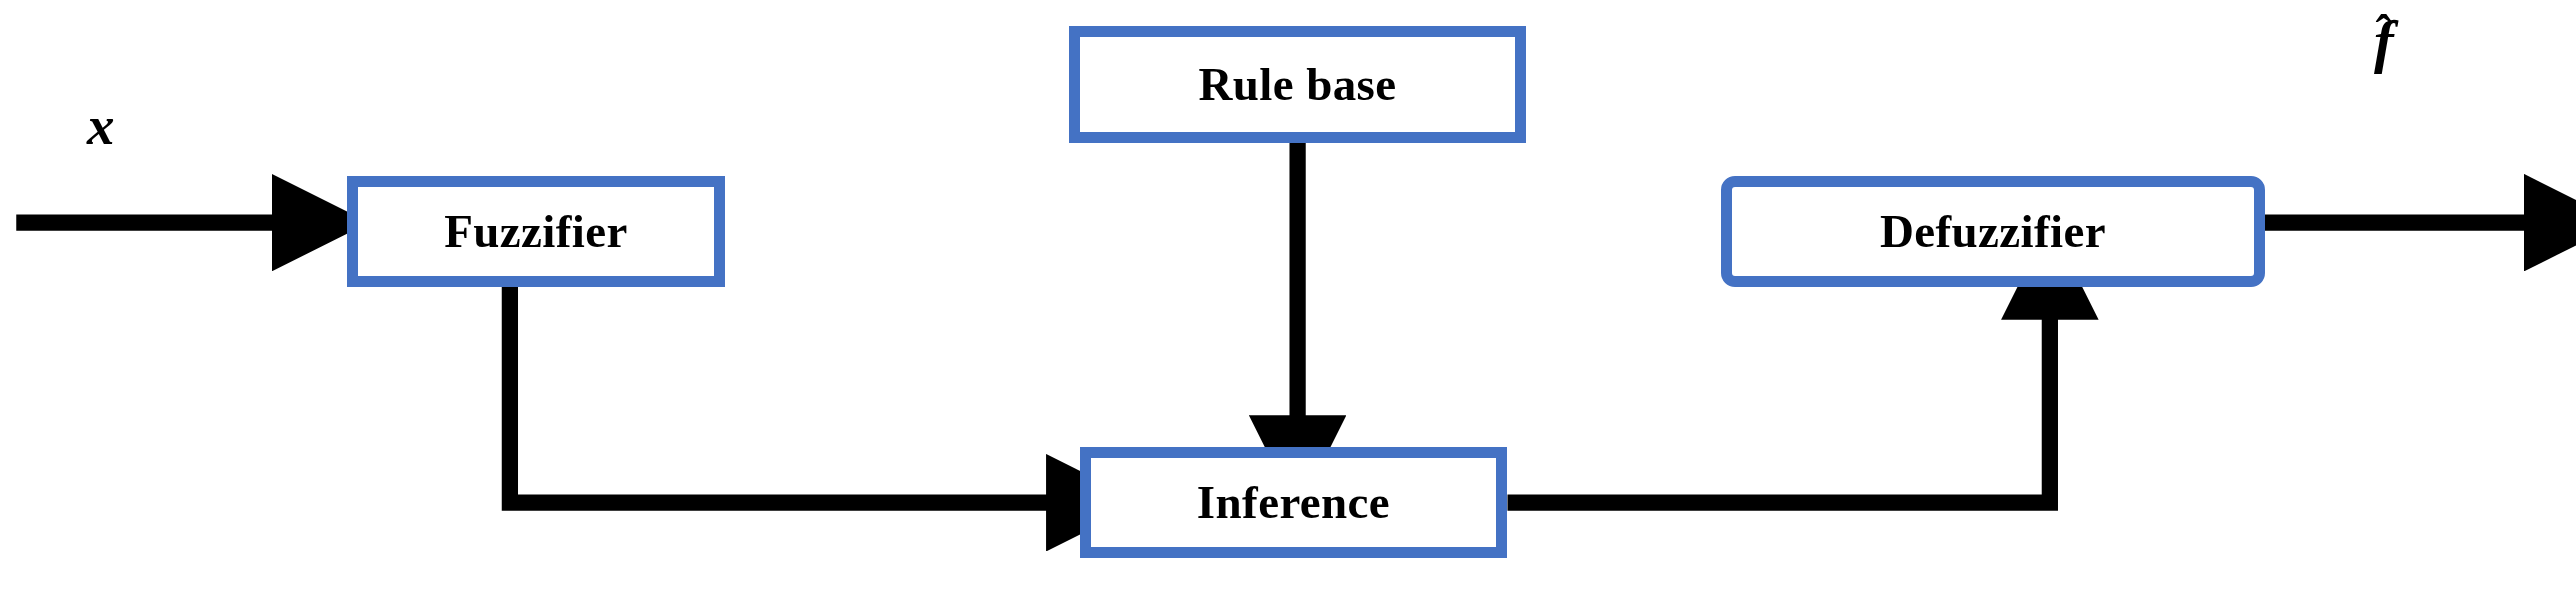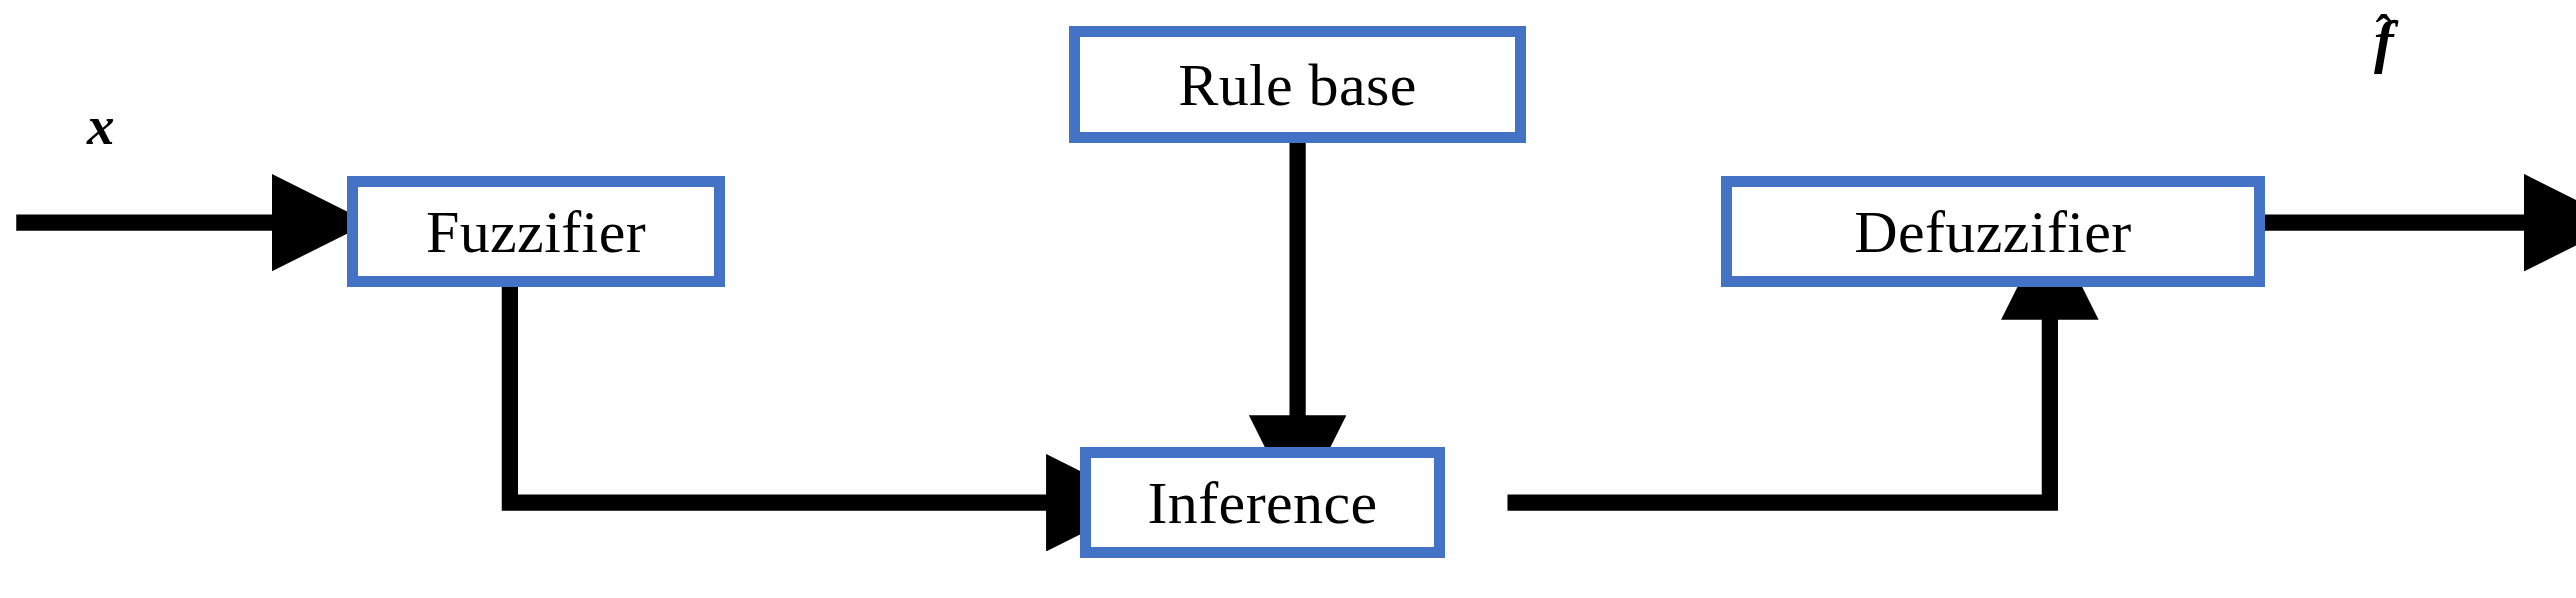"Rule base" .block .block-label { font-size: 60px -> 47px; font-weight: 400 -> 700 }
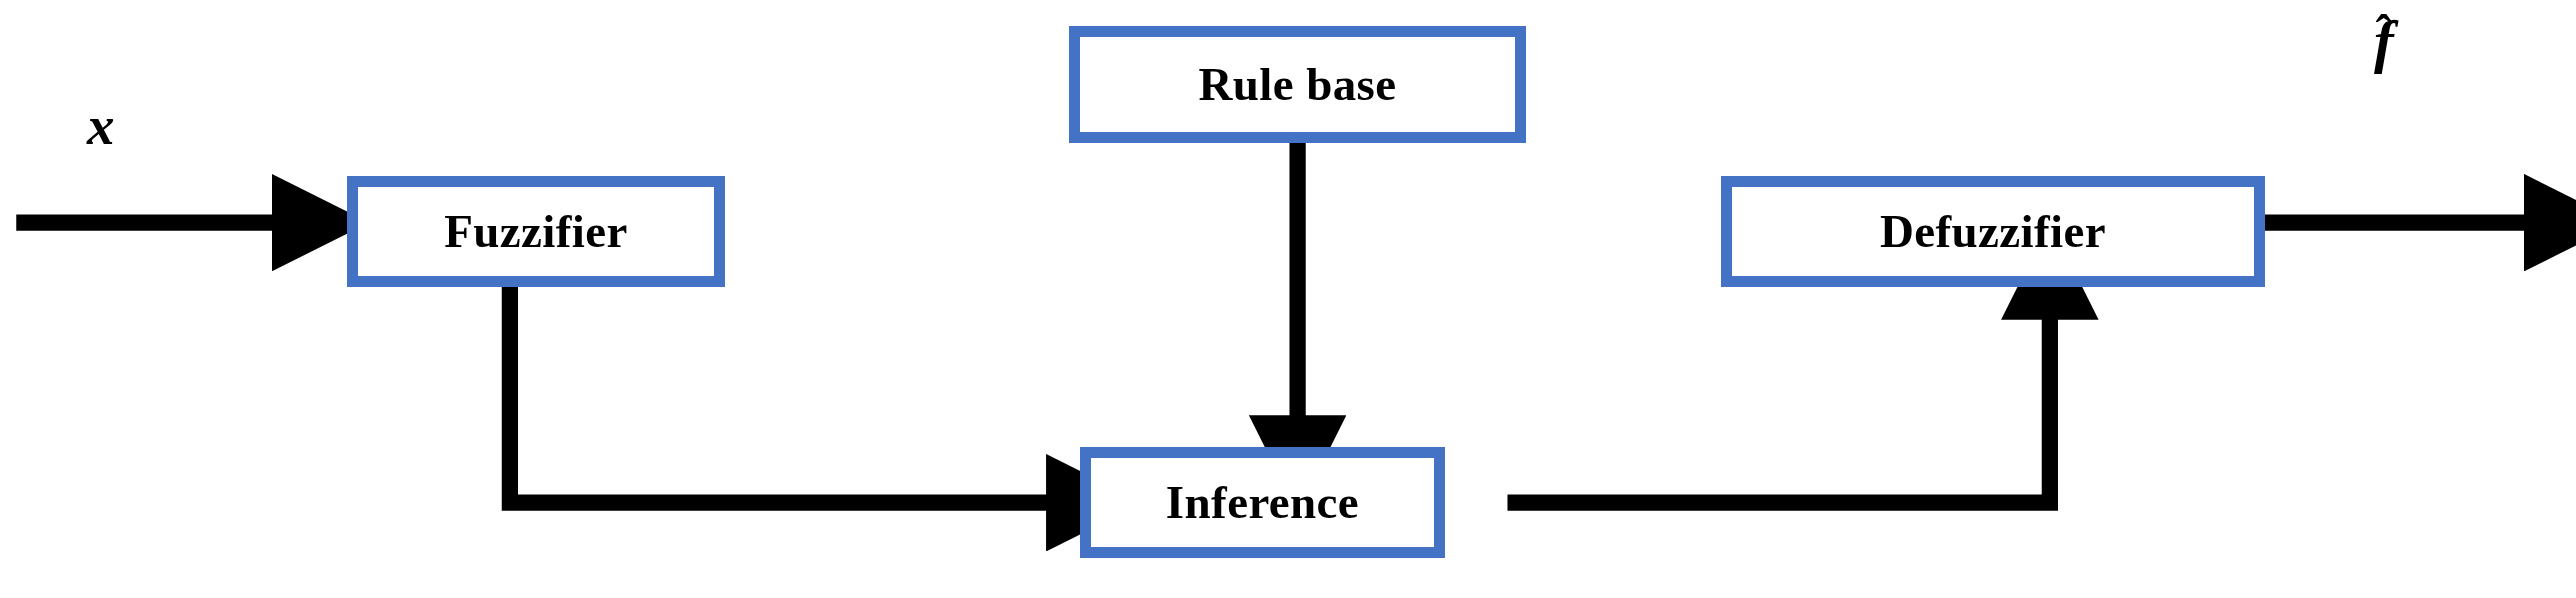"Defuzzifier" #block-defuzzifier { border-radius: none -> 14px }
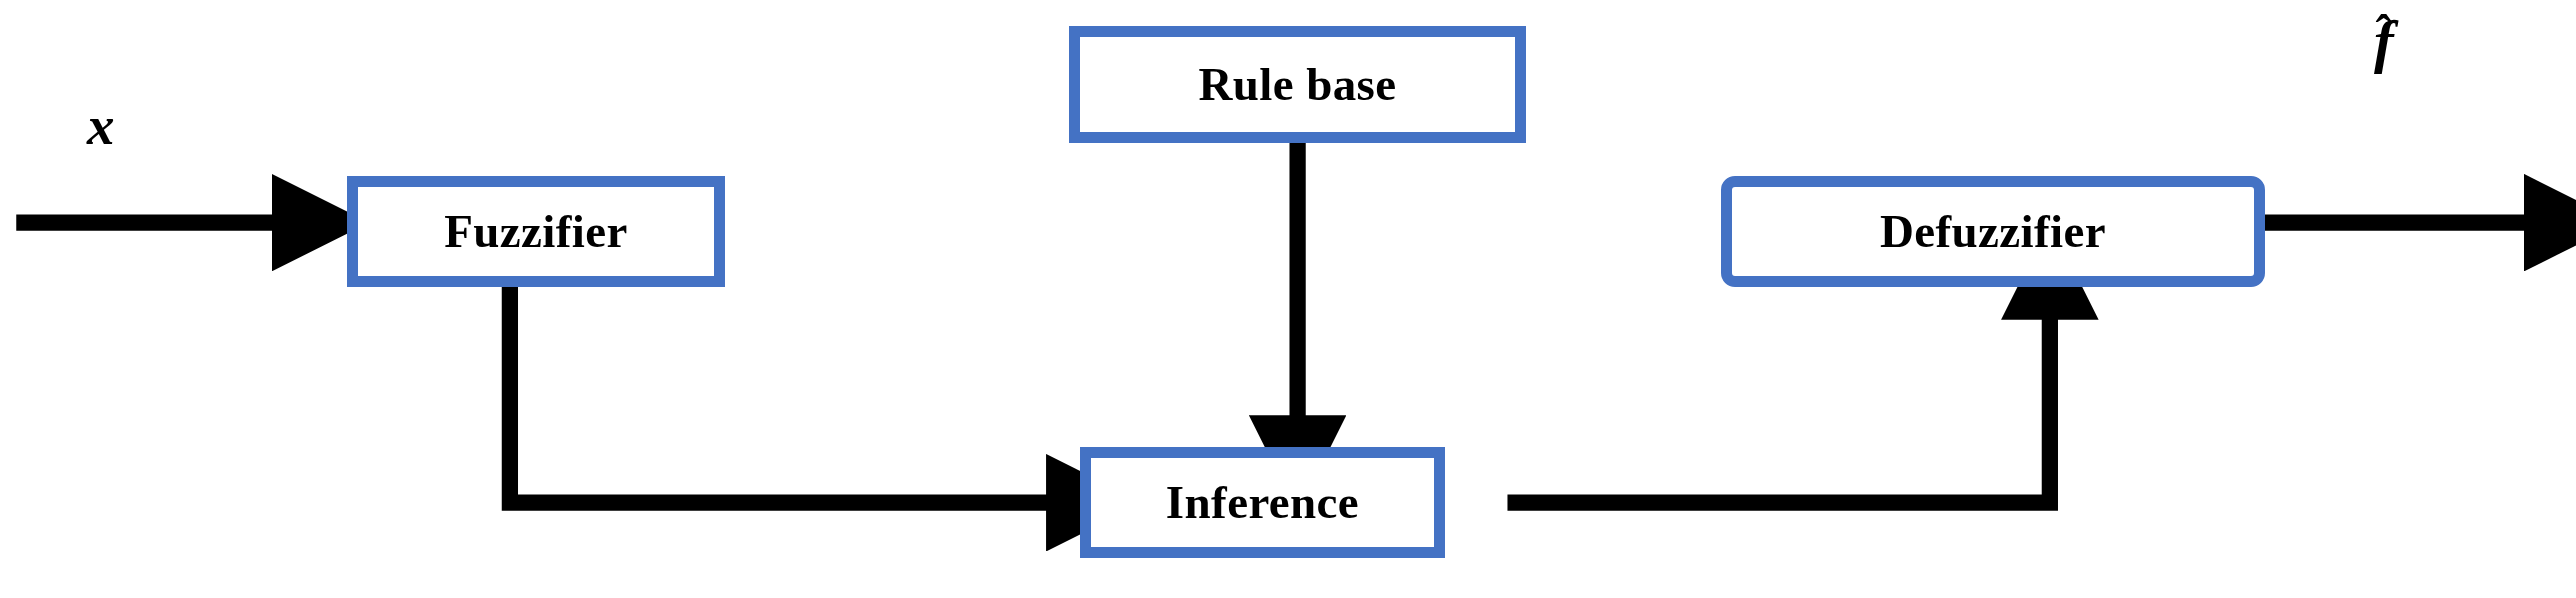"Inference" #block-inference { width: 365px -> 427px }
